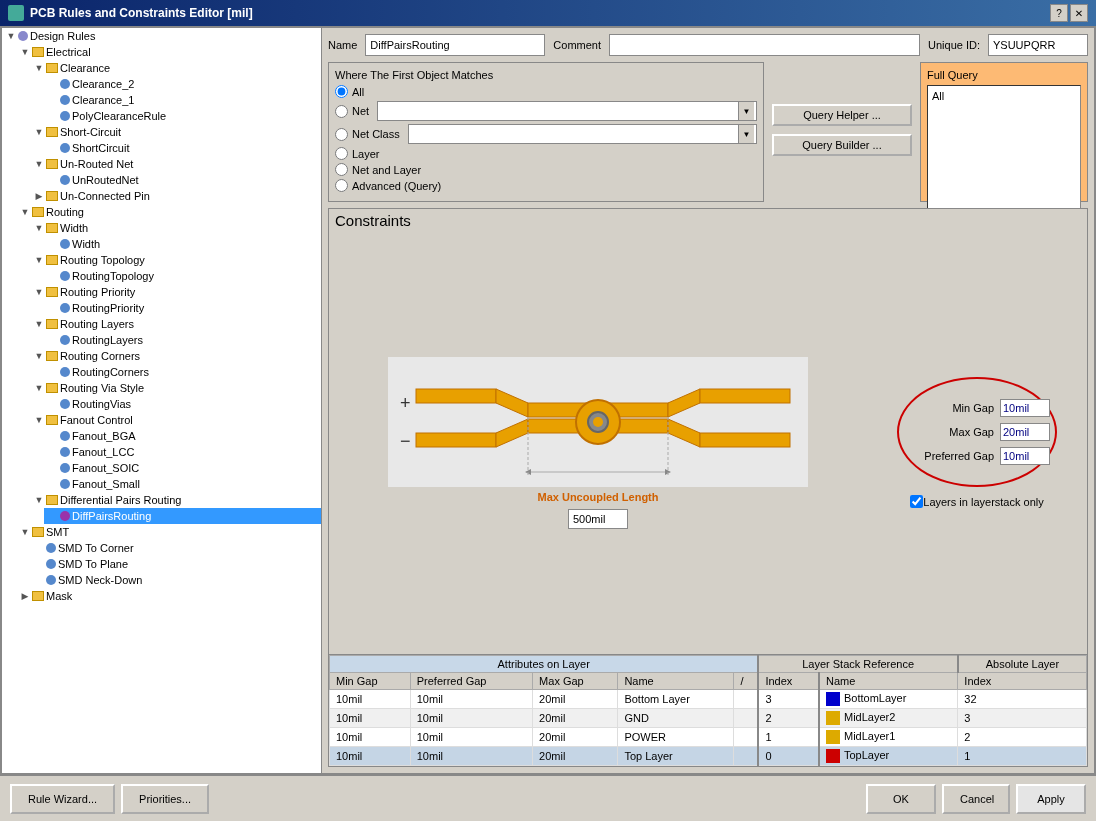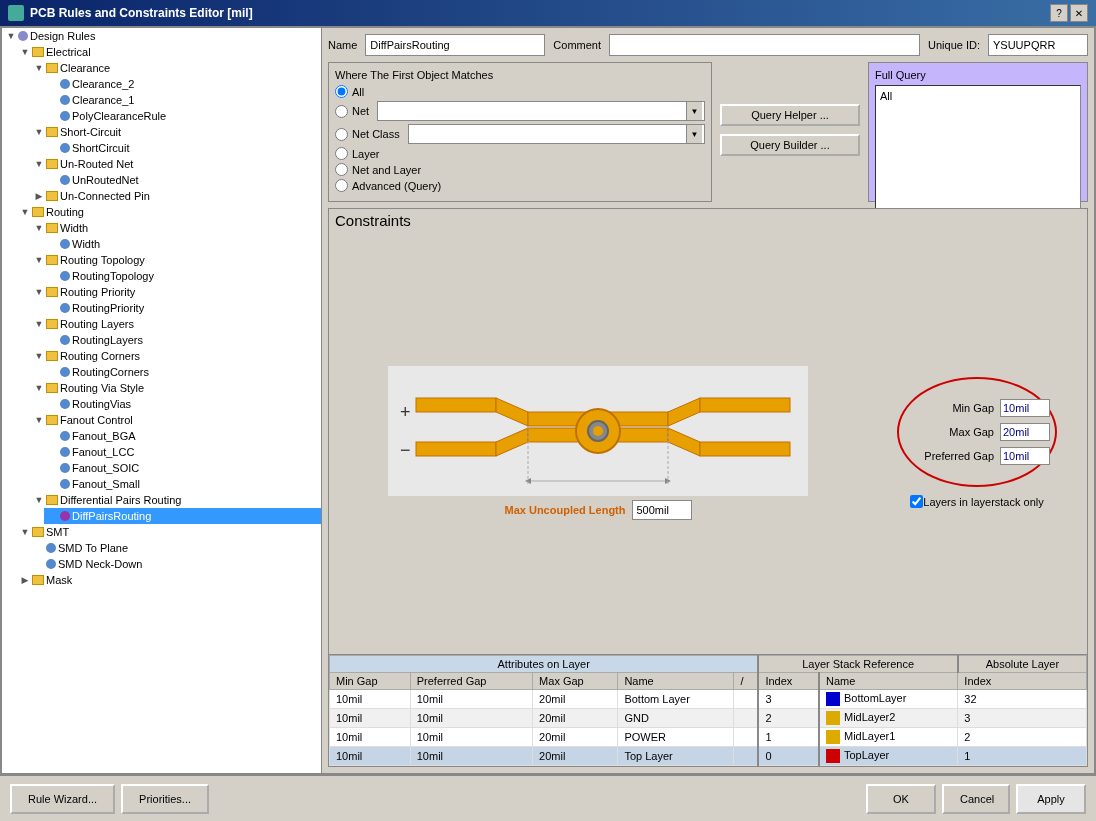"Full Query" div { background: #c4b5fd -> #fdba74; width: 220px -> 168px }
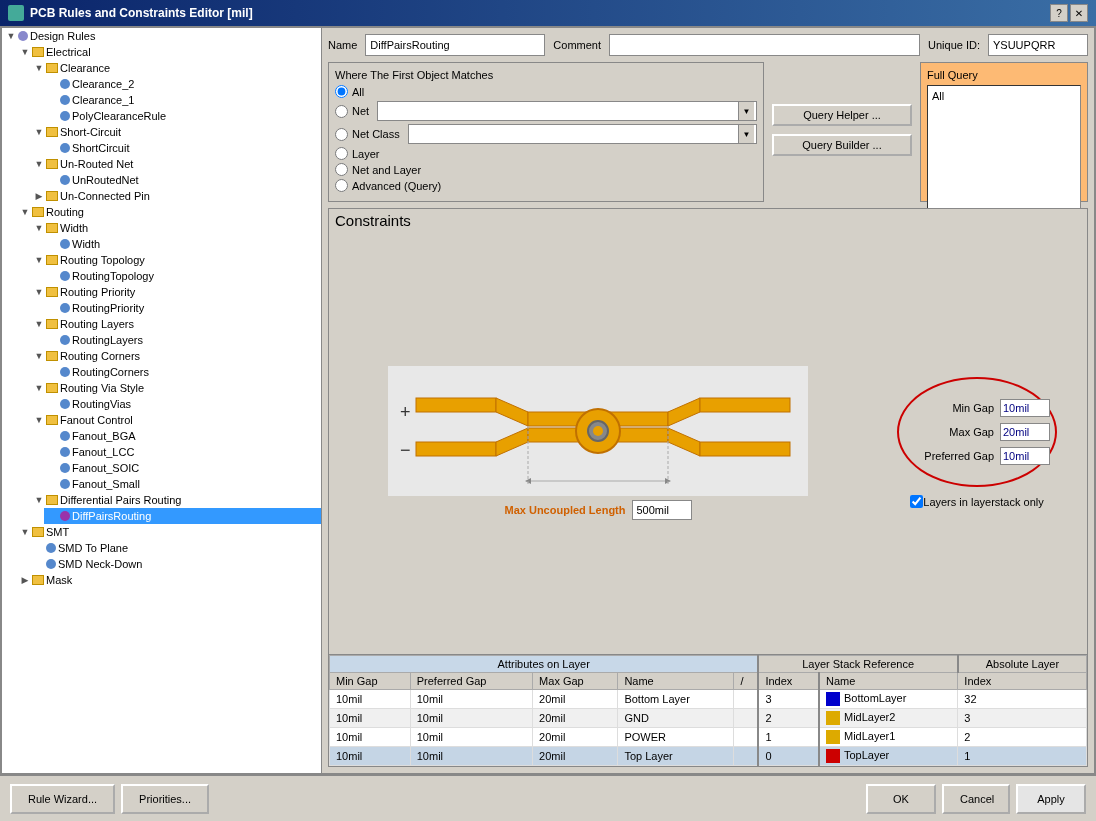"Max Uncoupled Length" .max-uncoupled { flex-direction: none -> column }
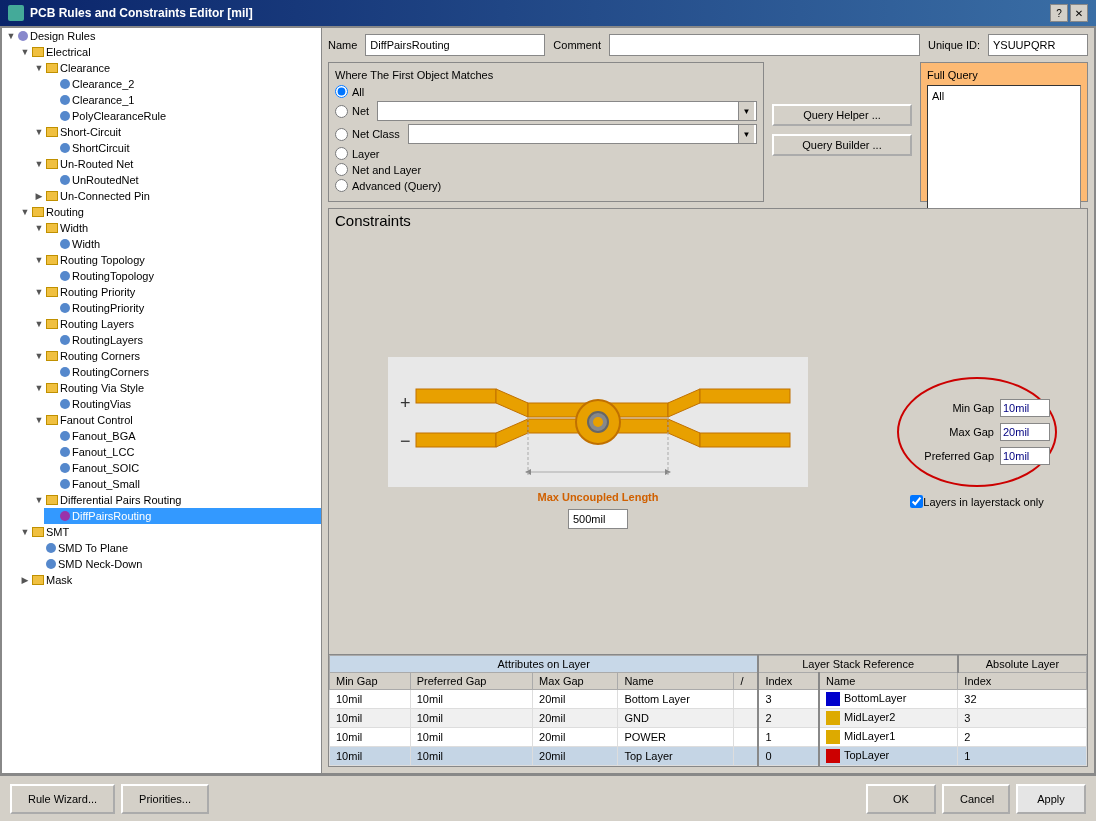"SMD To Corner" div.tree-node { html: none -> <div> <span>&nbsp;</span> <span></span> <span>SMD To Corner</span> </div> }
